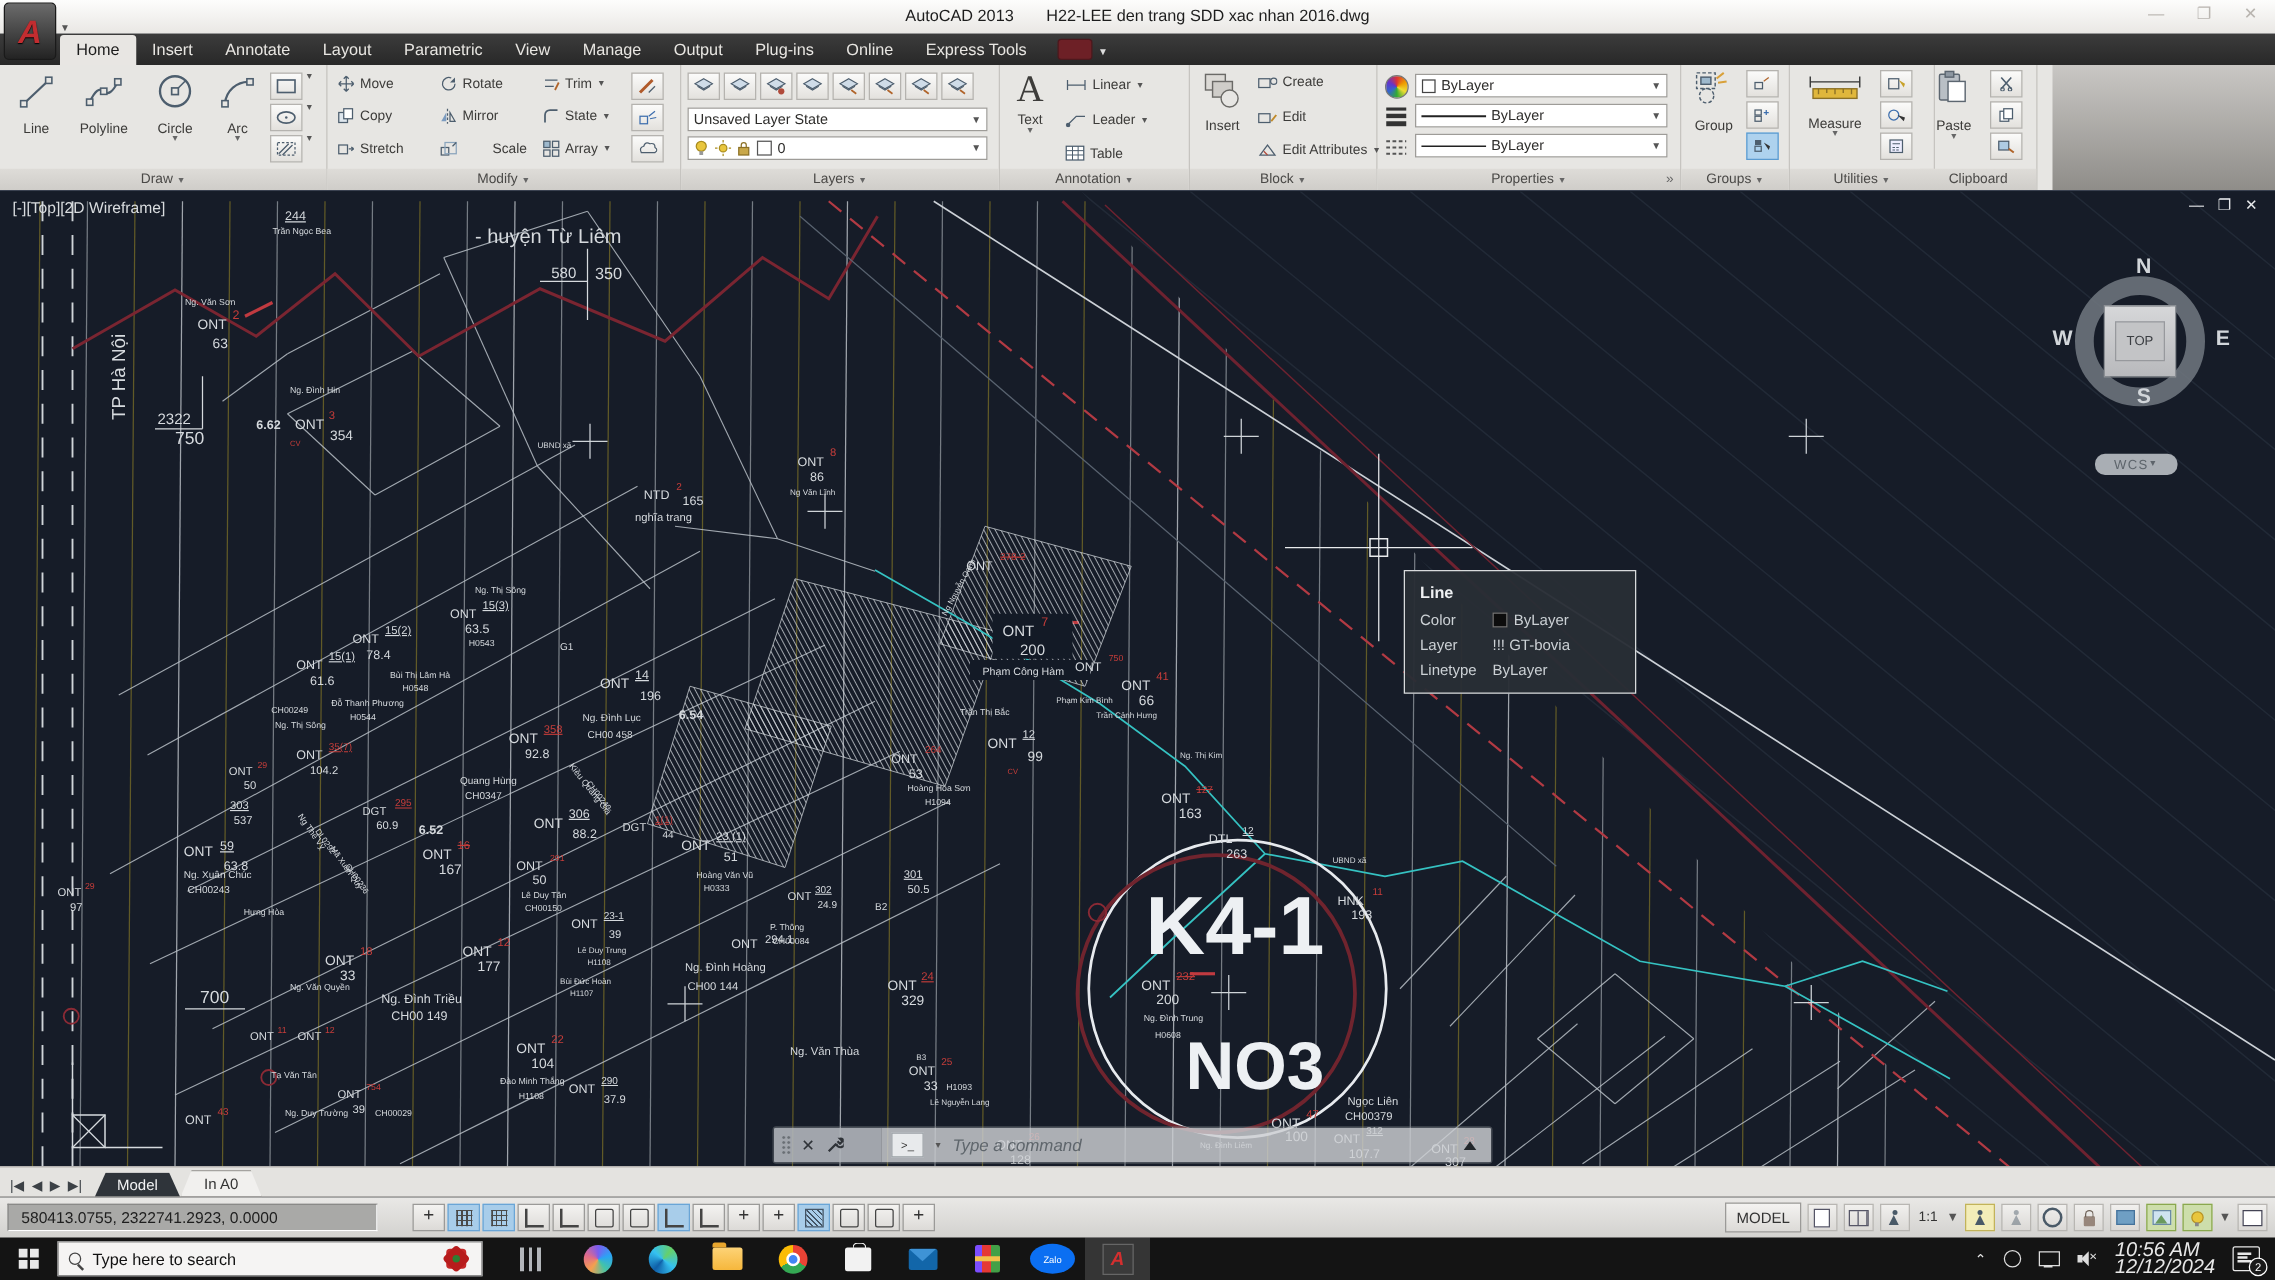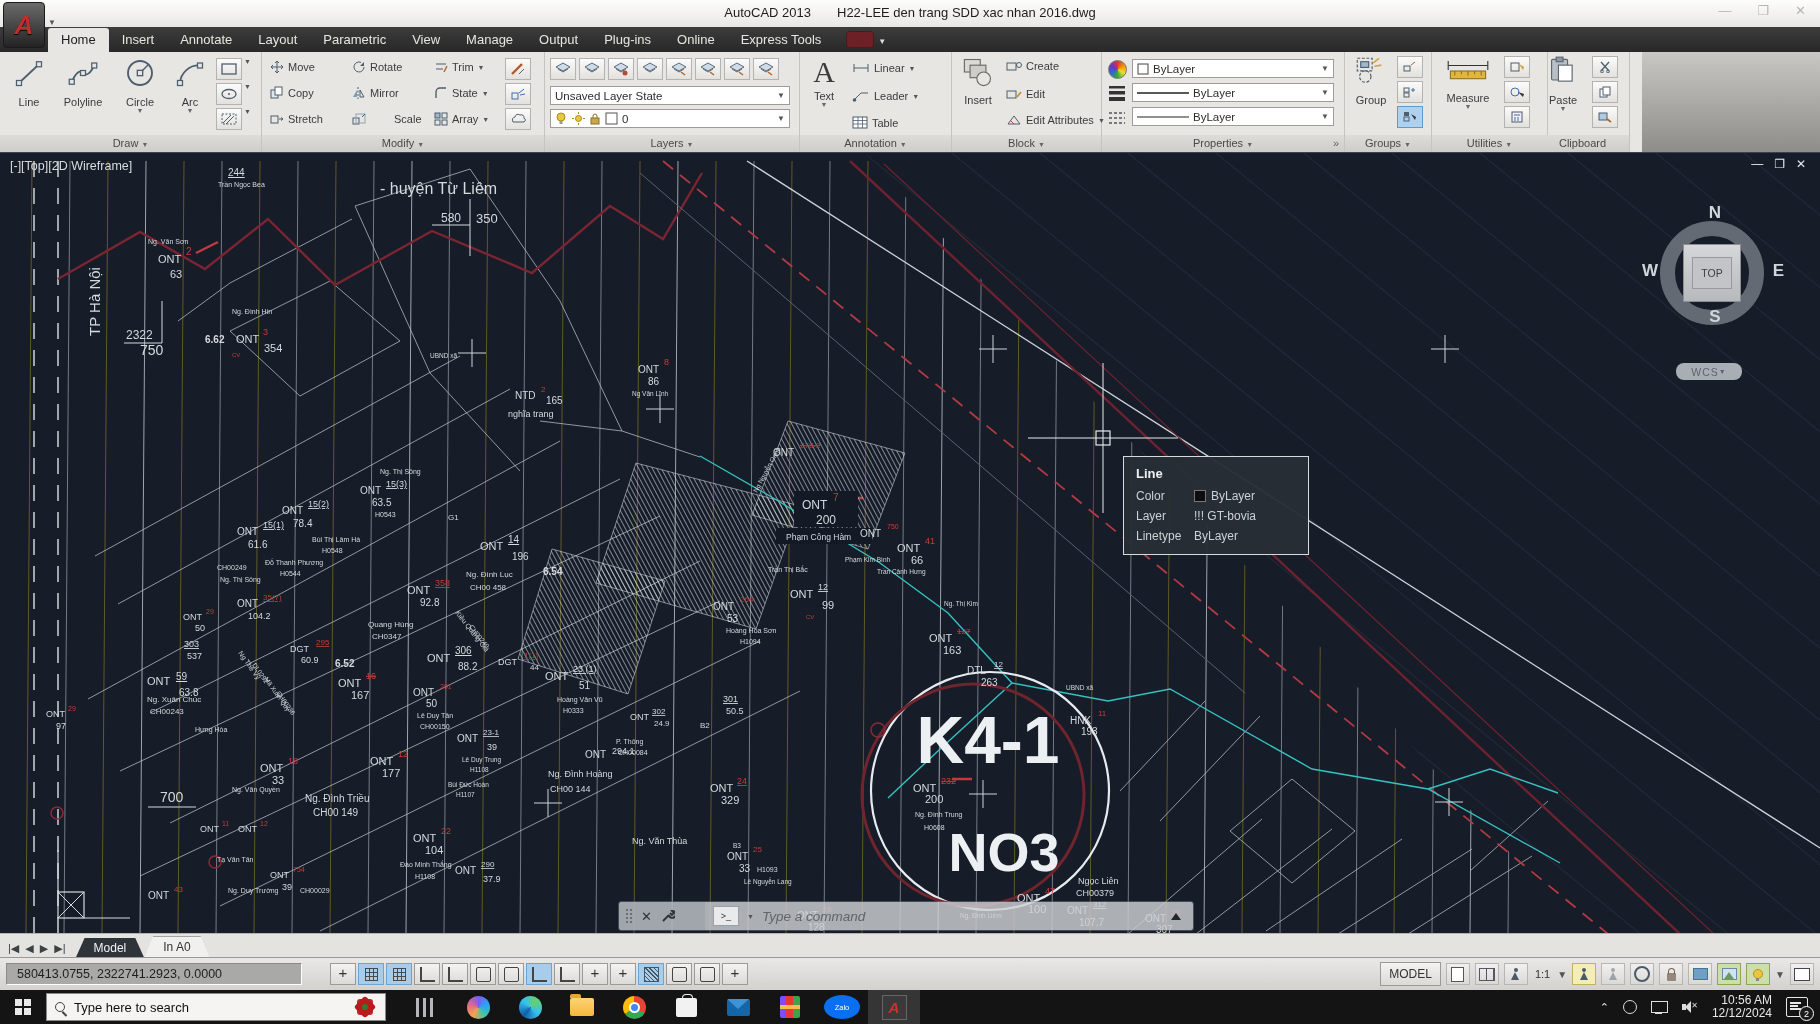"10:56 AM" #clock { font-size: 12px -> 16px; font-style: none -> italic; text-align: right -> left }
